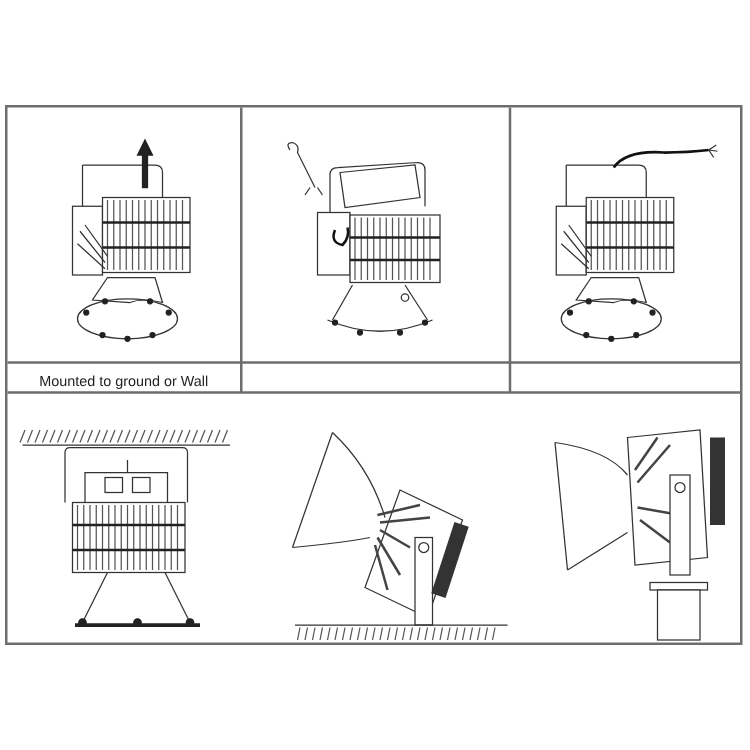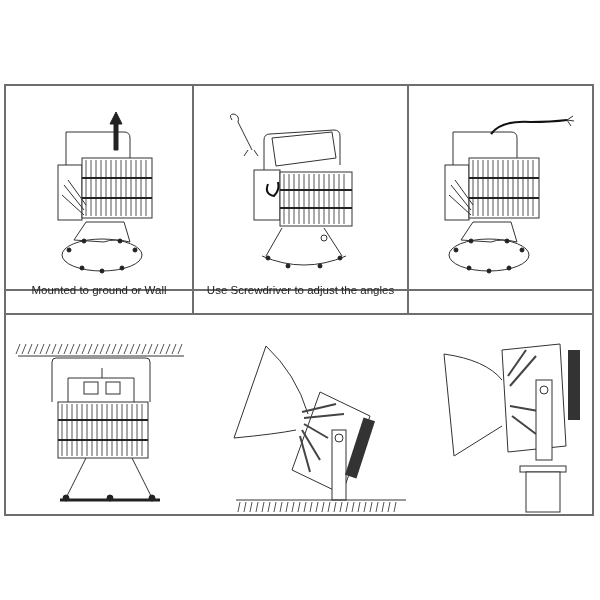"Mounted to ground or Wall" .caption { top: 192px -> 208px }
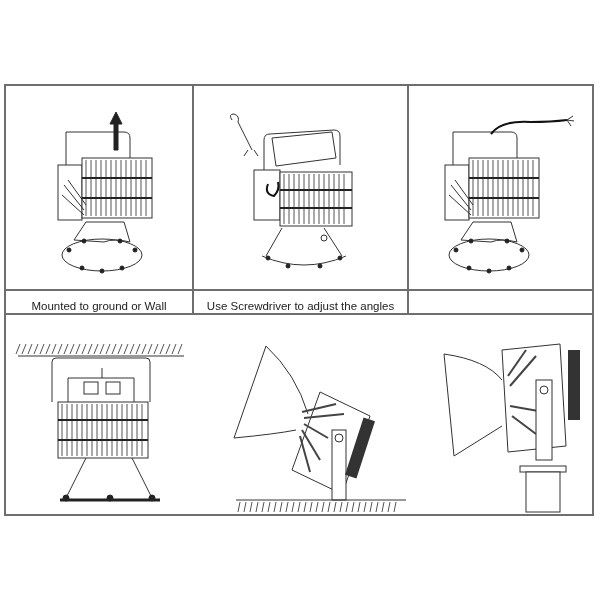"Use Screwdriver to adjust the" div.caption { html: <div>Use Screwdriver to adjust the angles</div> -> none }
